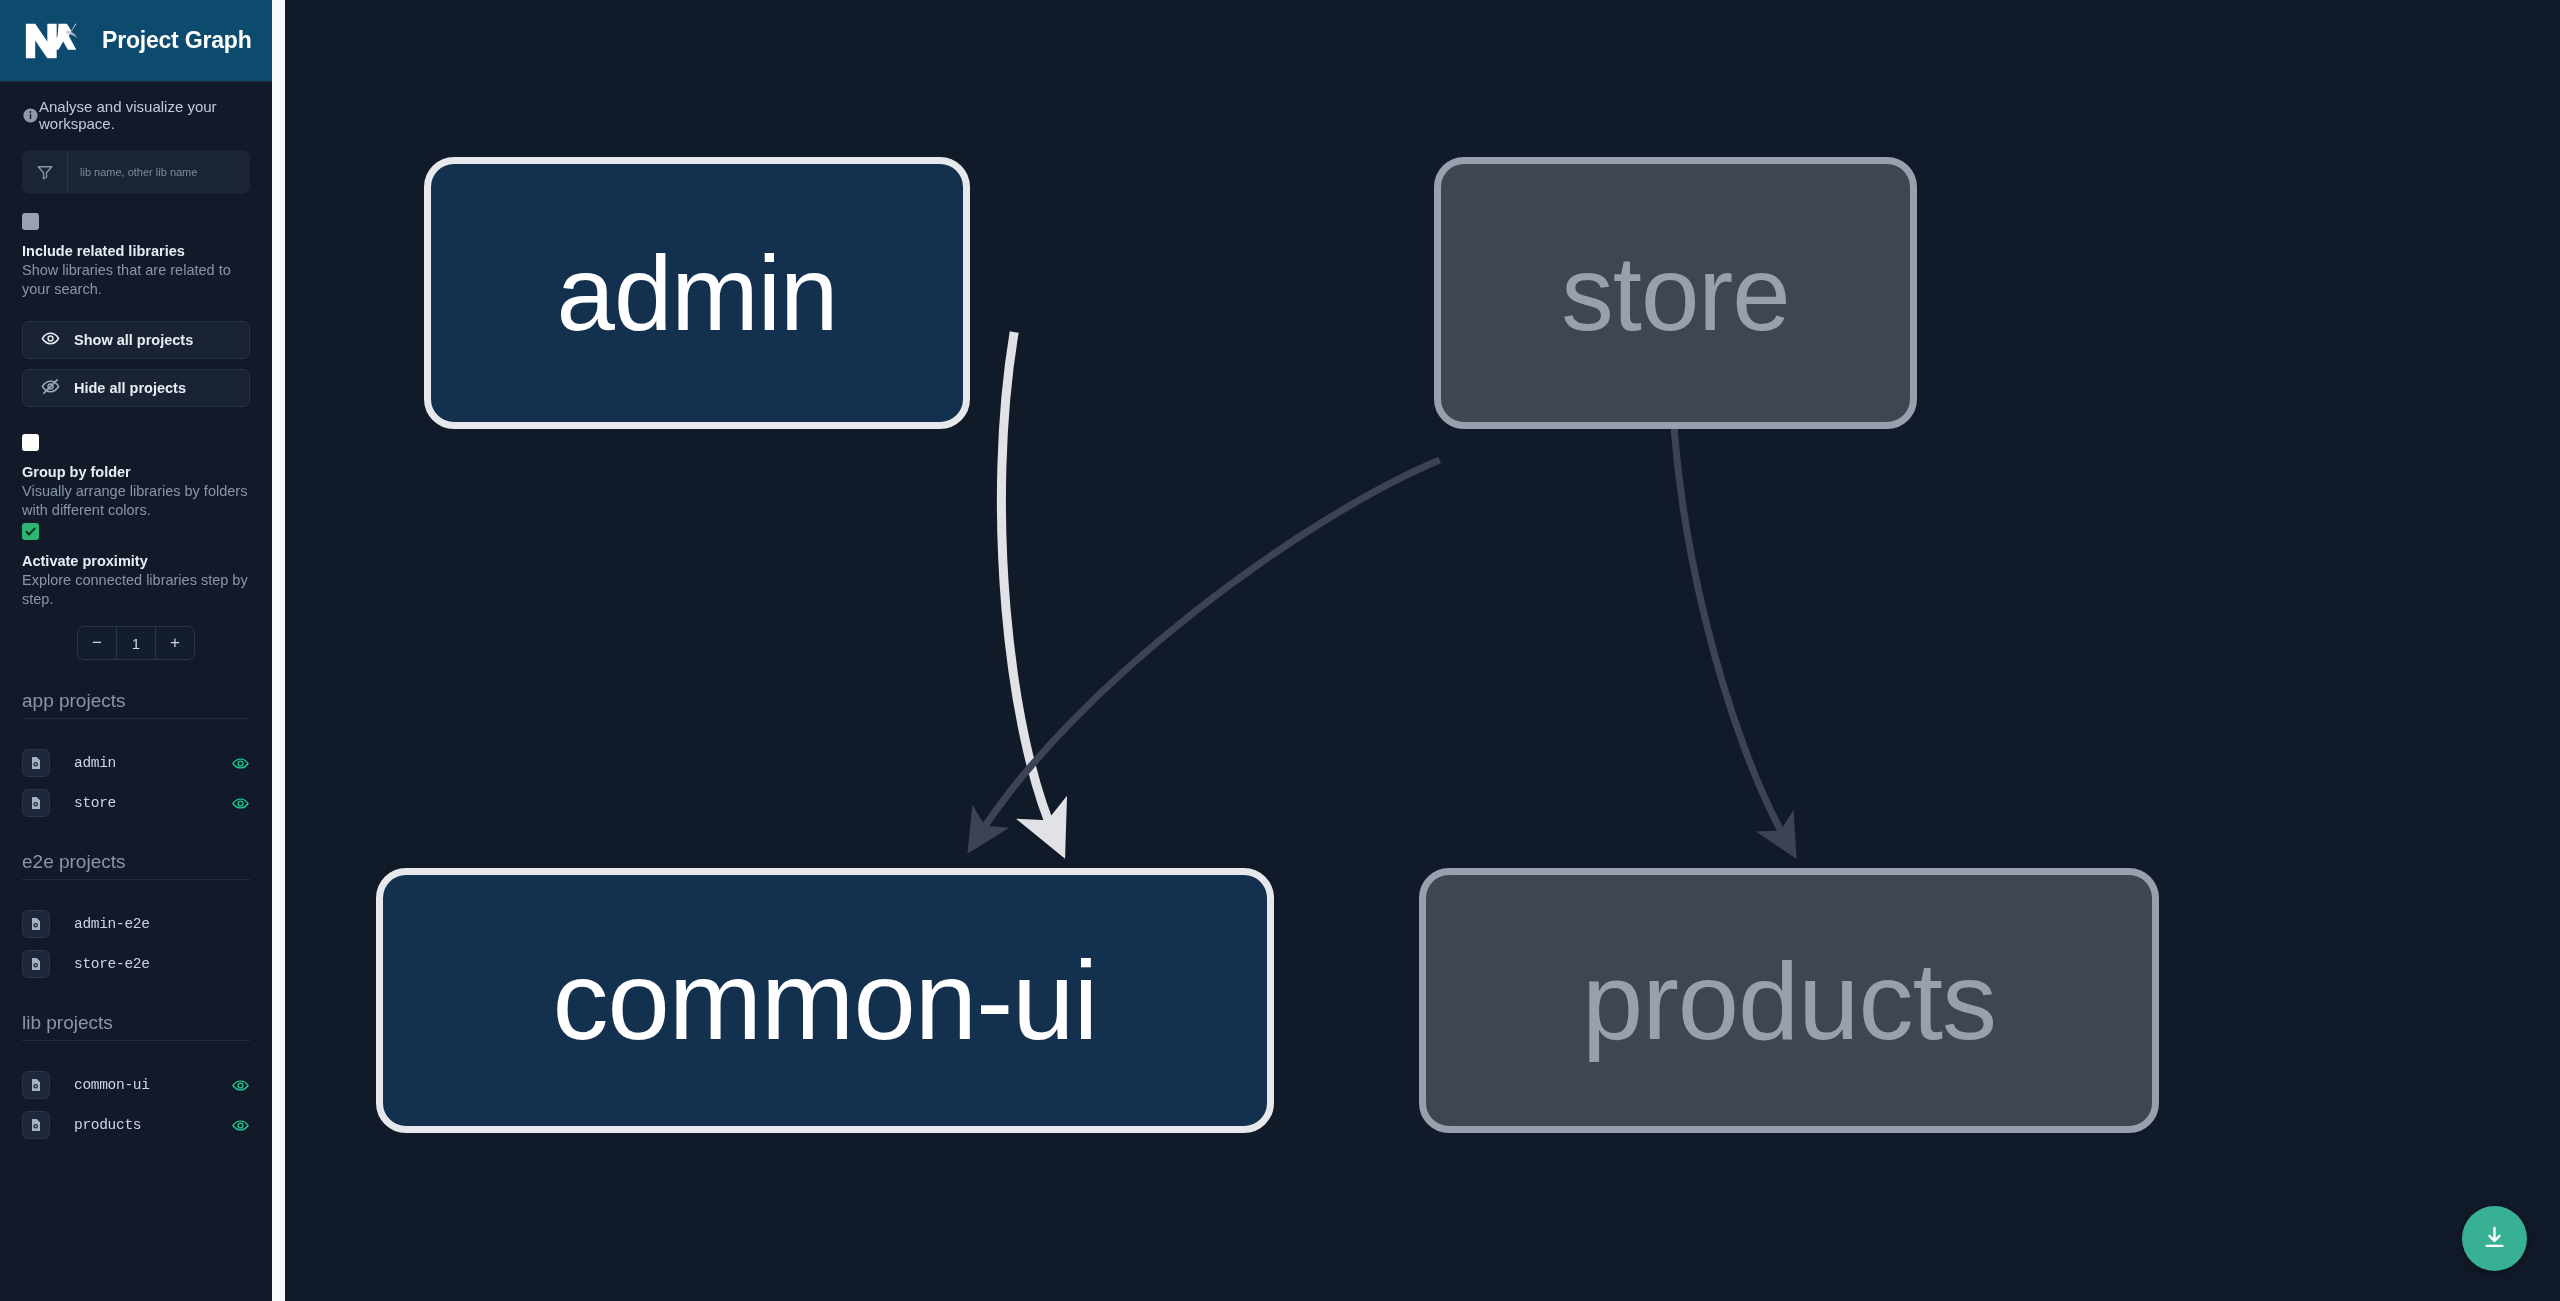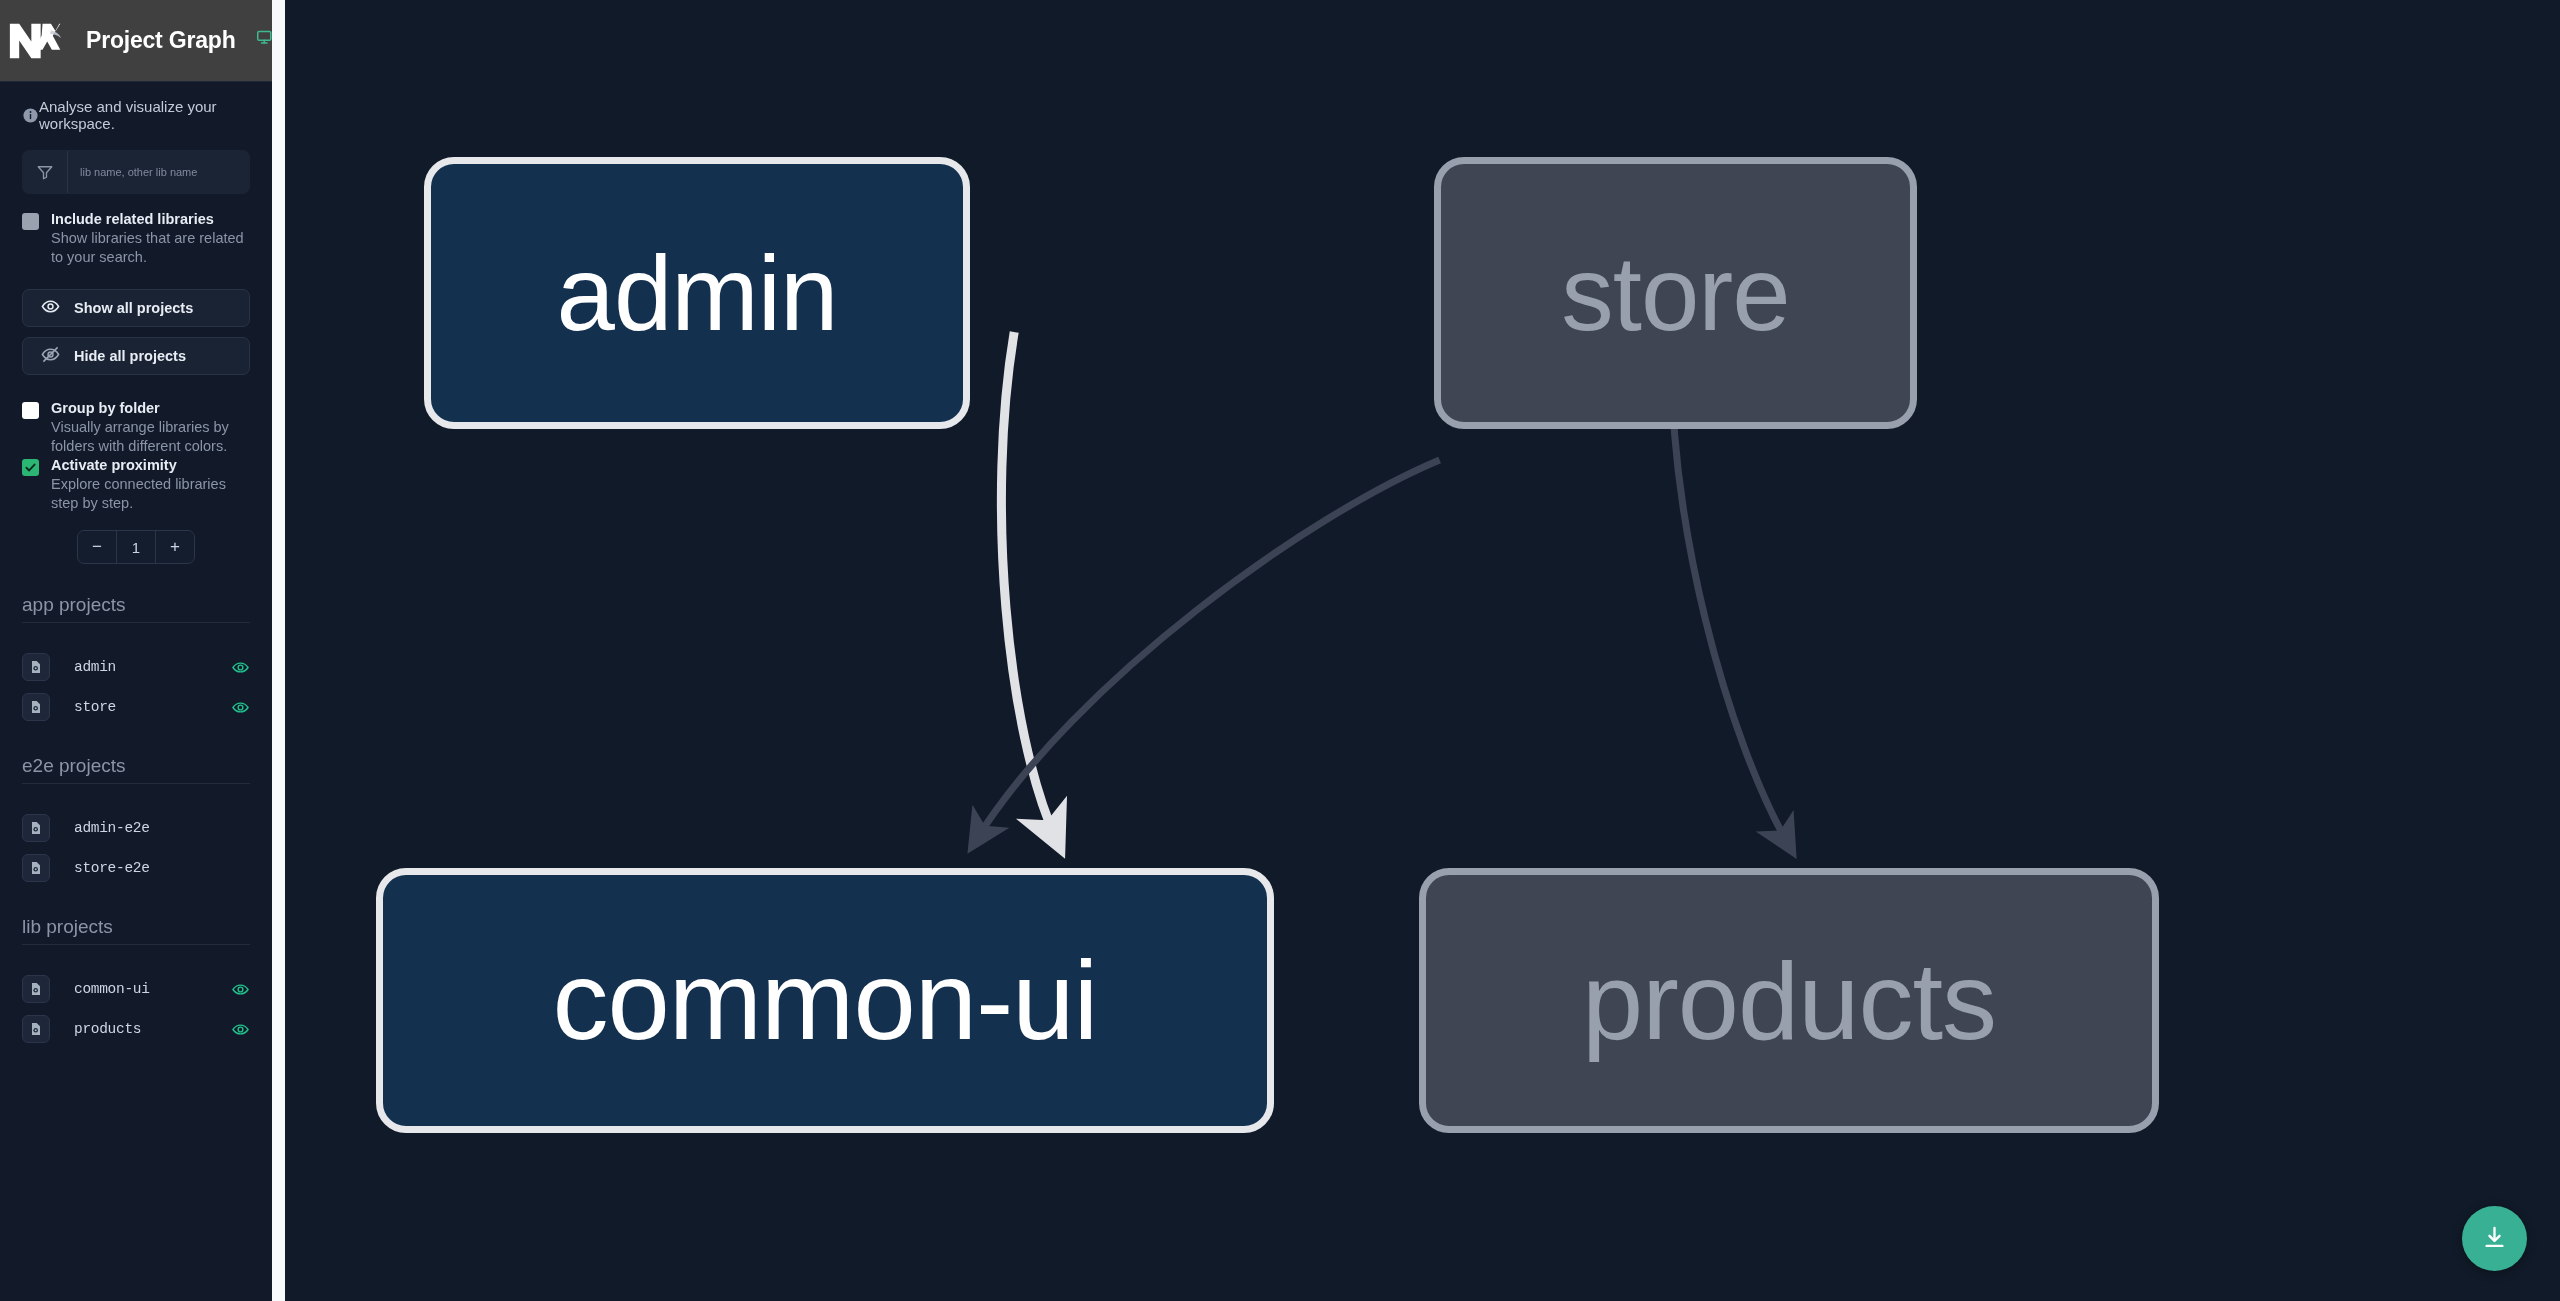"Project Graph" .sb-header { background: #404040 -> #0c4a6e; padding-left: 8px -> 24px }
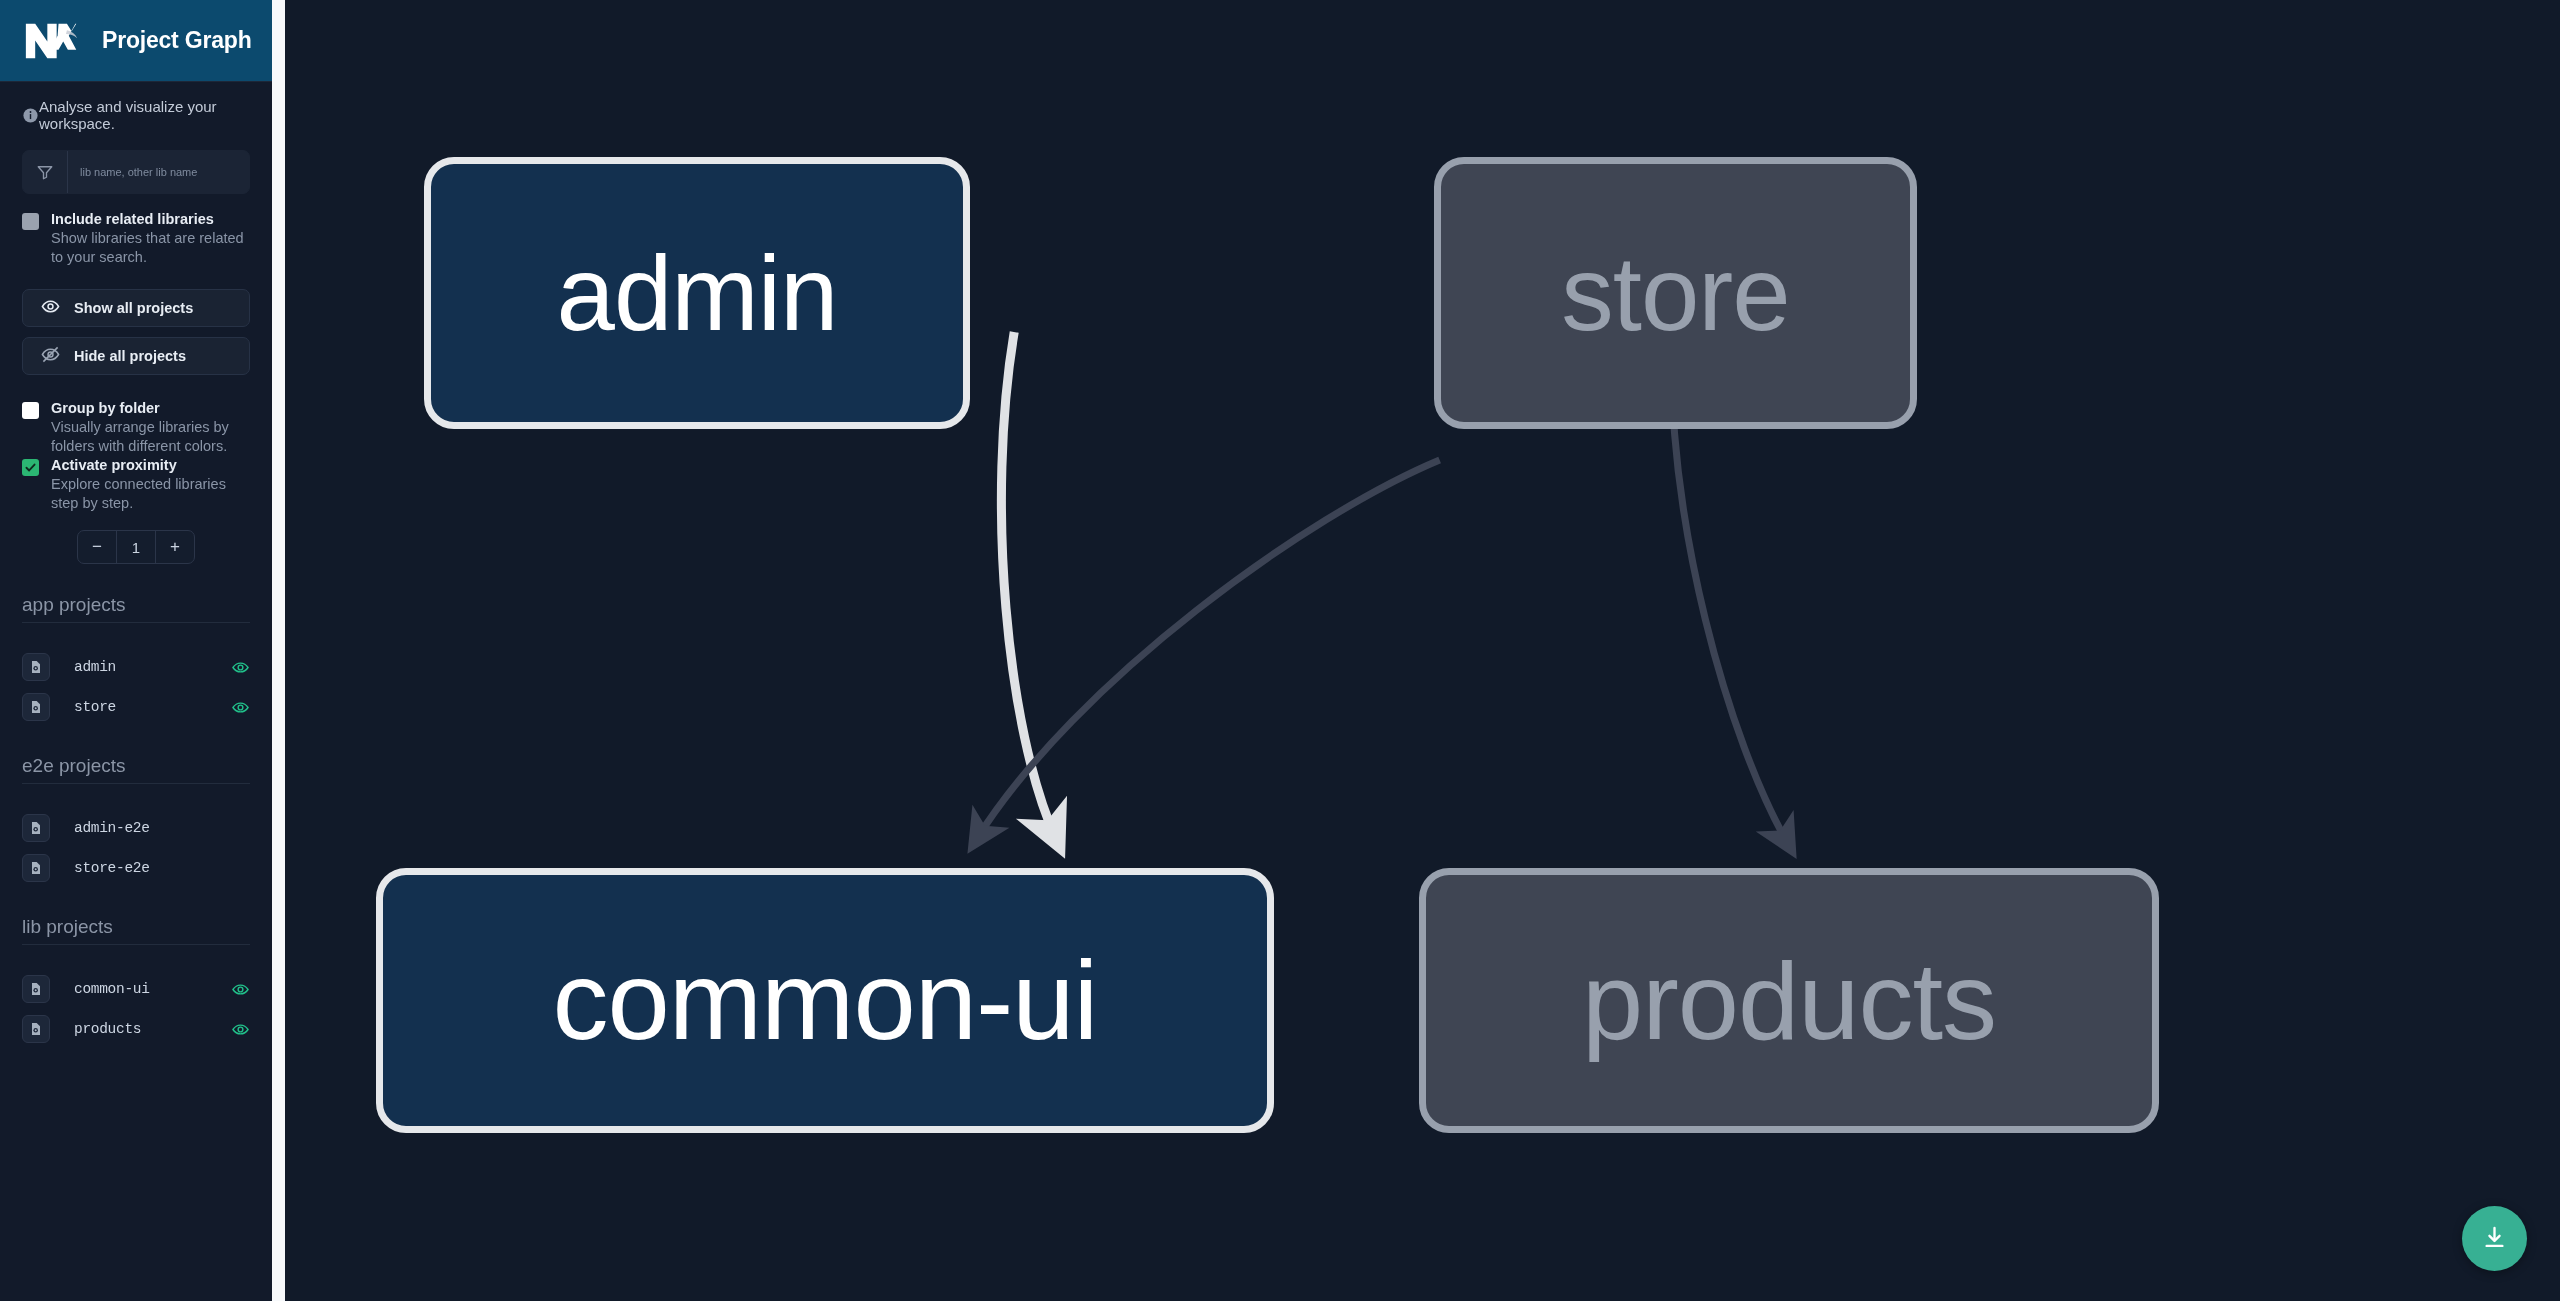"Include related libraries" .opt-block { flex-direction: none -> column }
